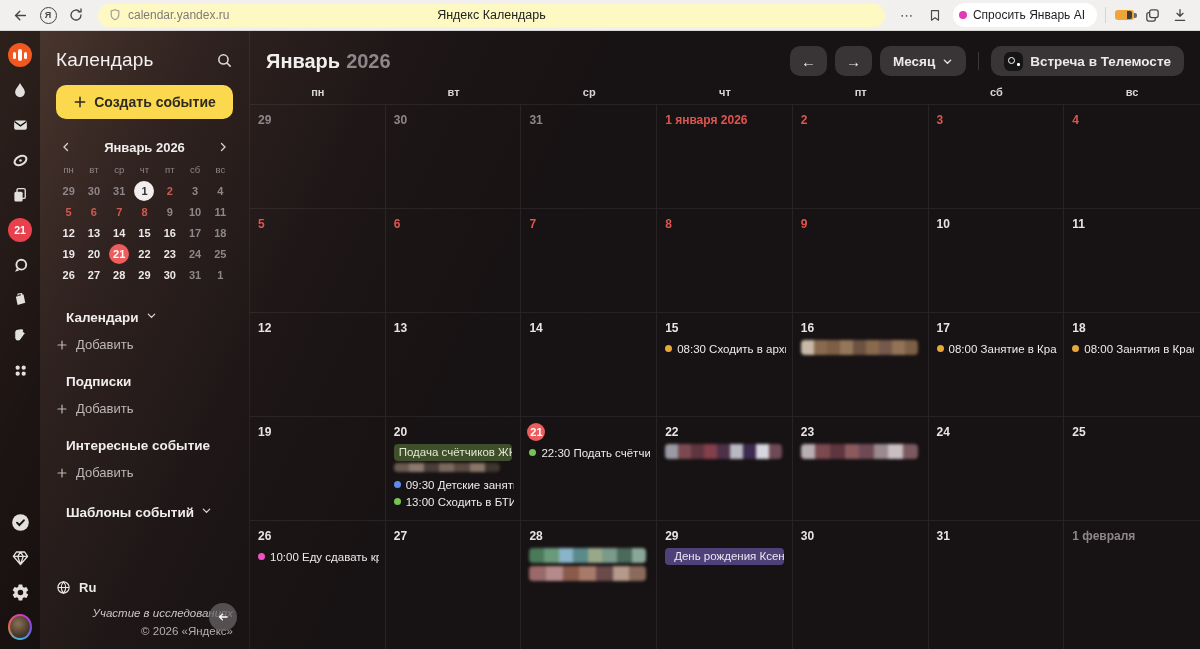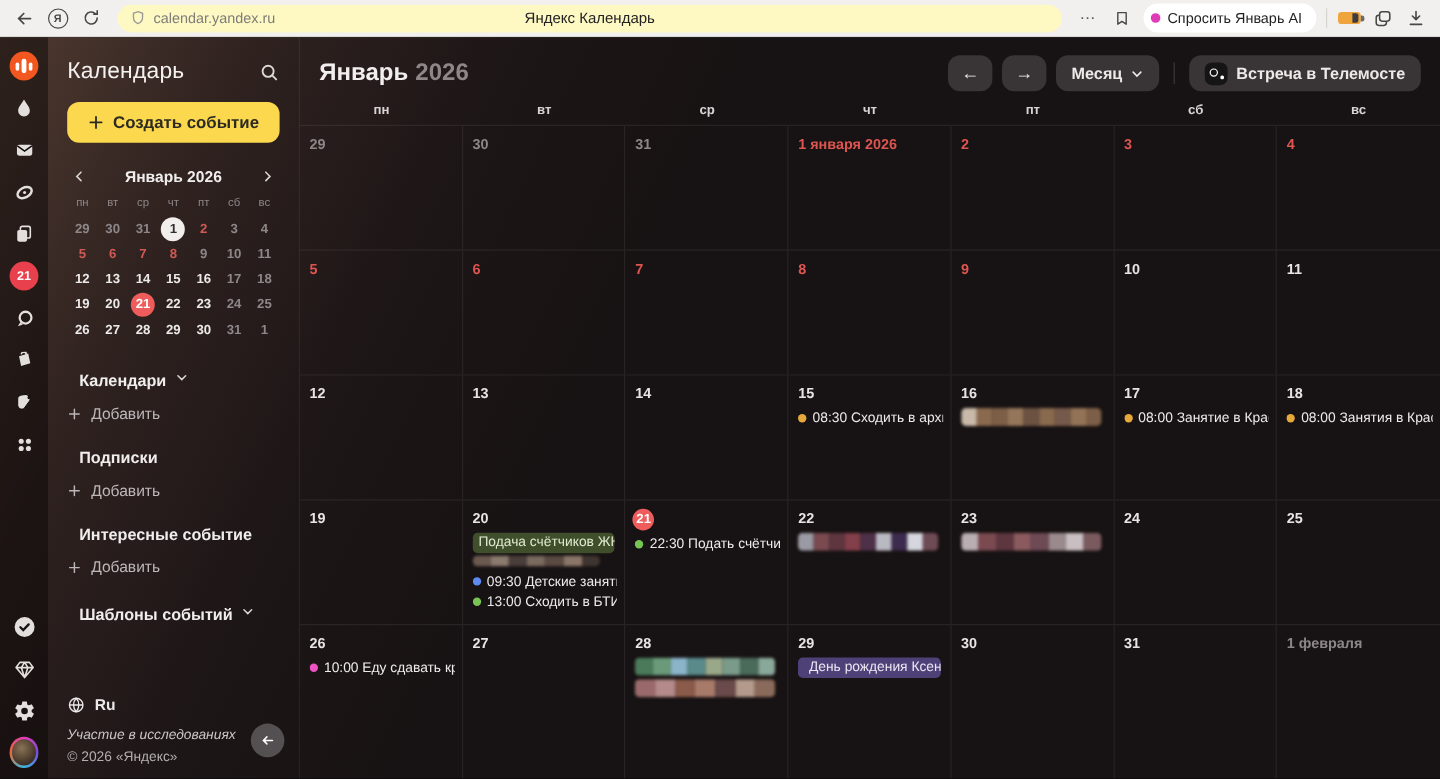"Ru" .sb-foot { text-align: none -> right }
